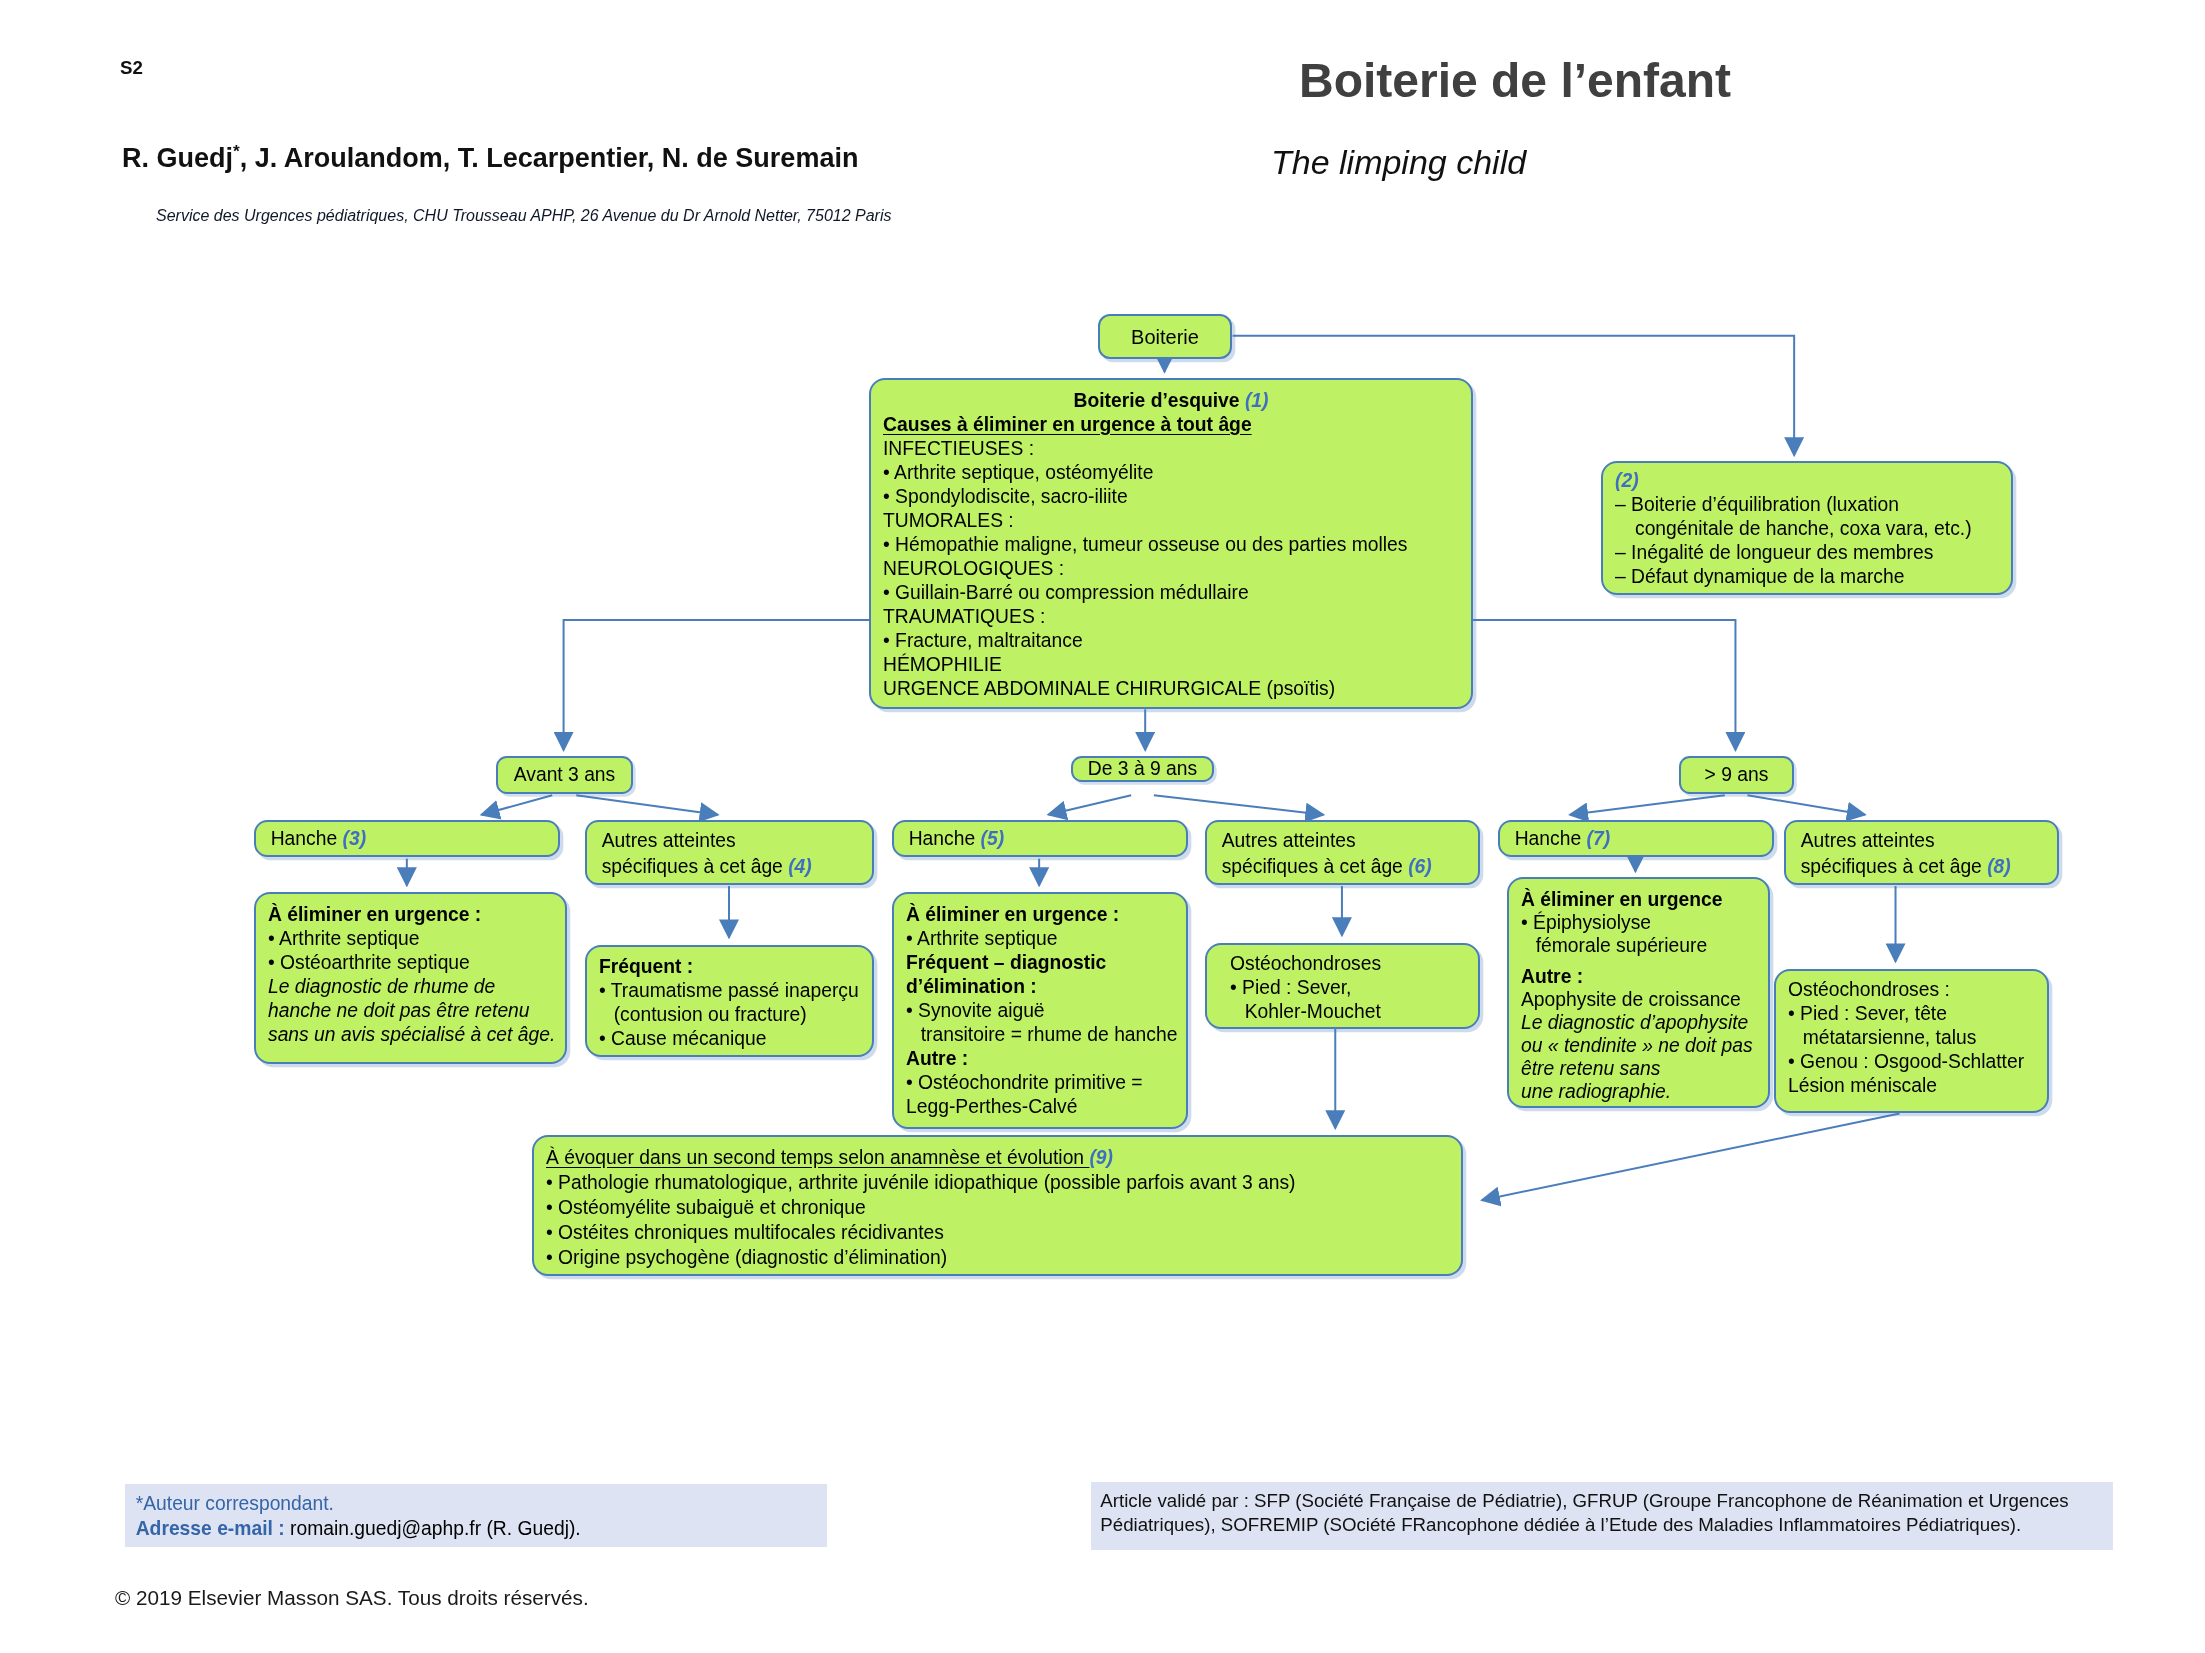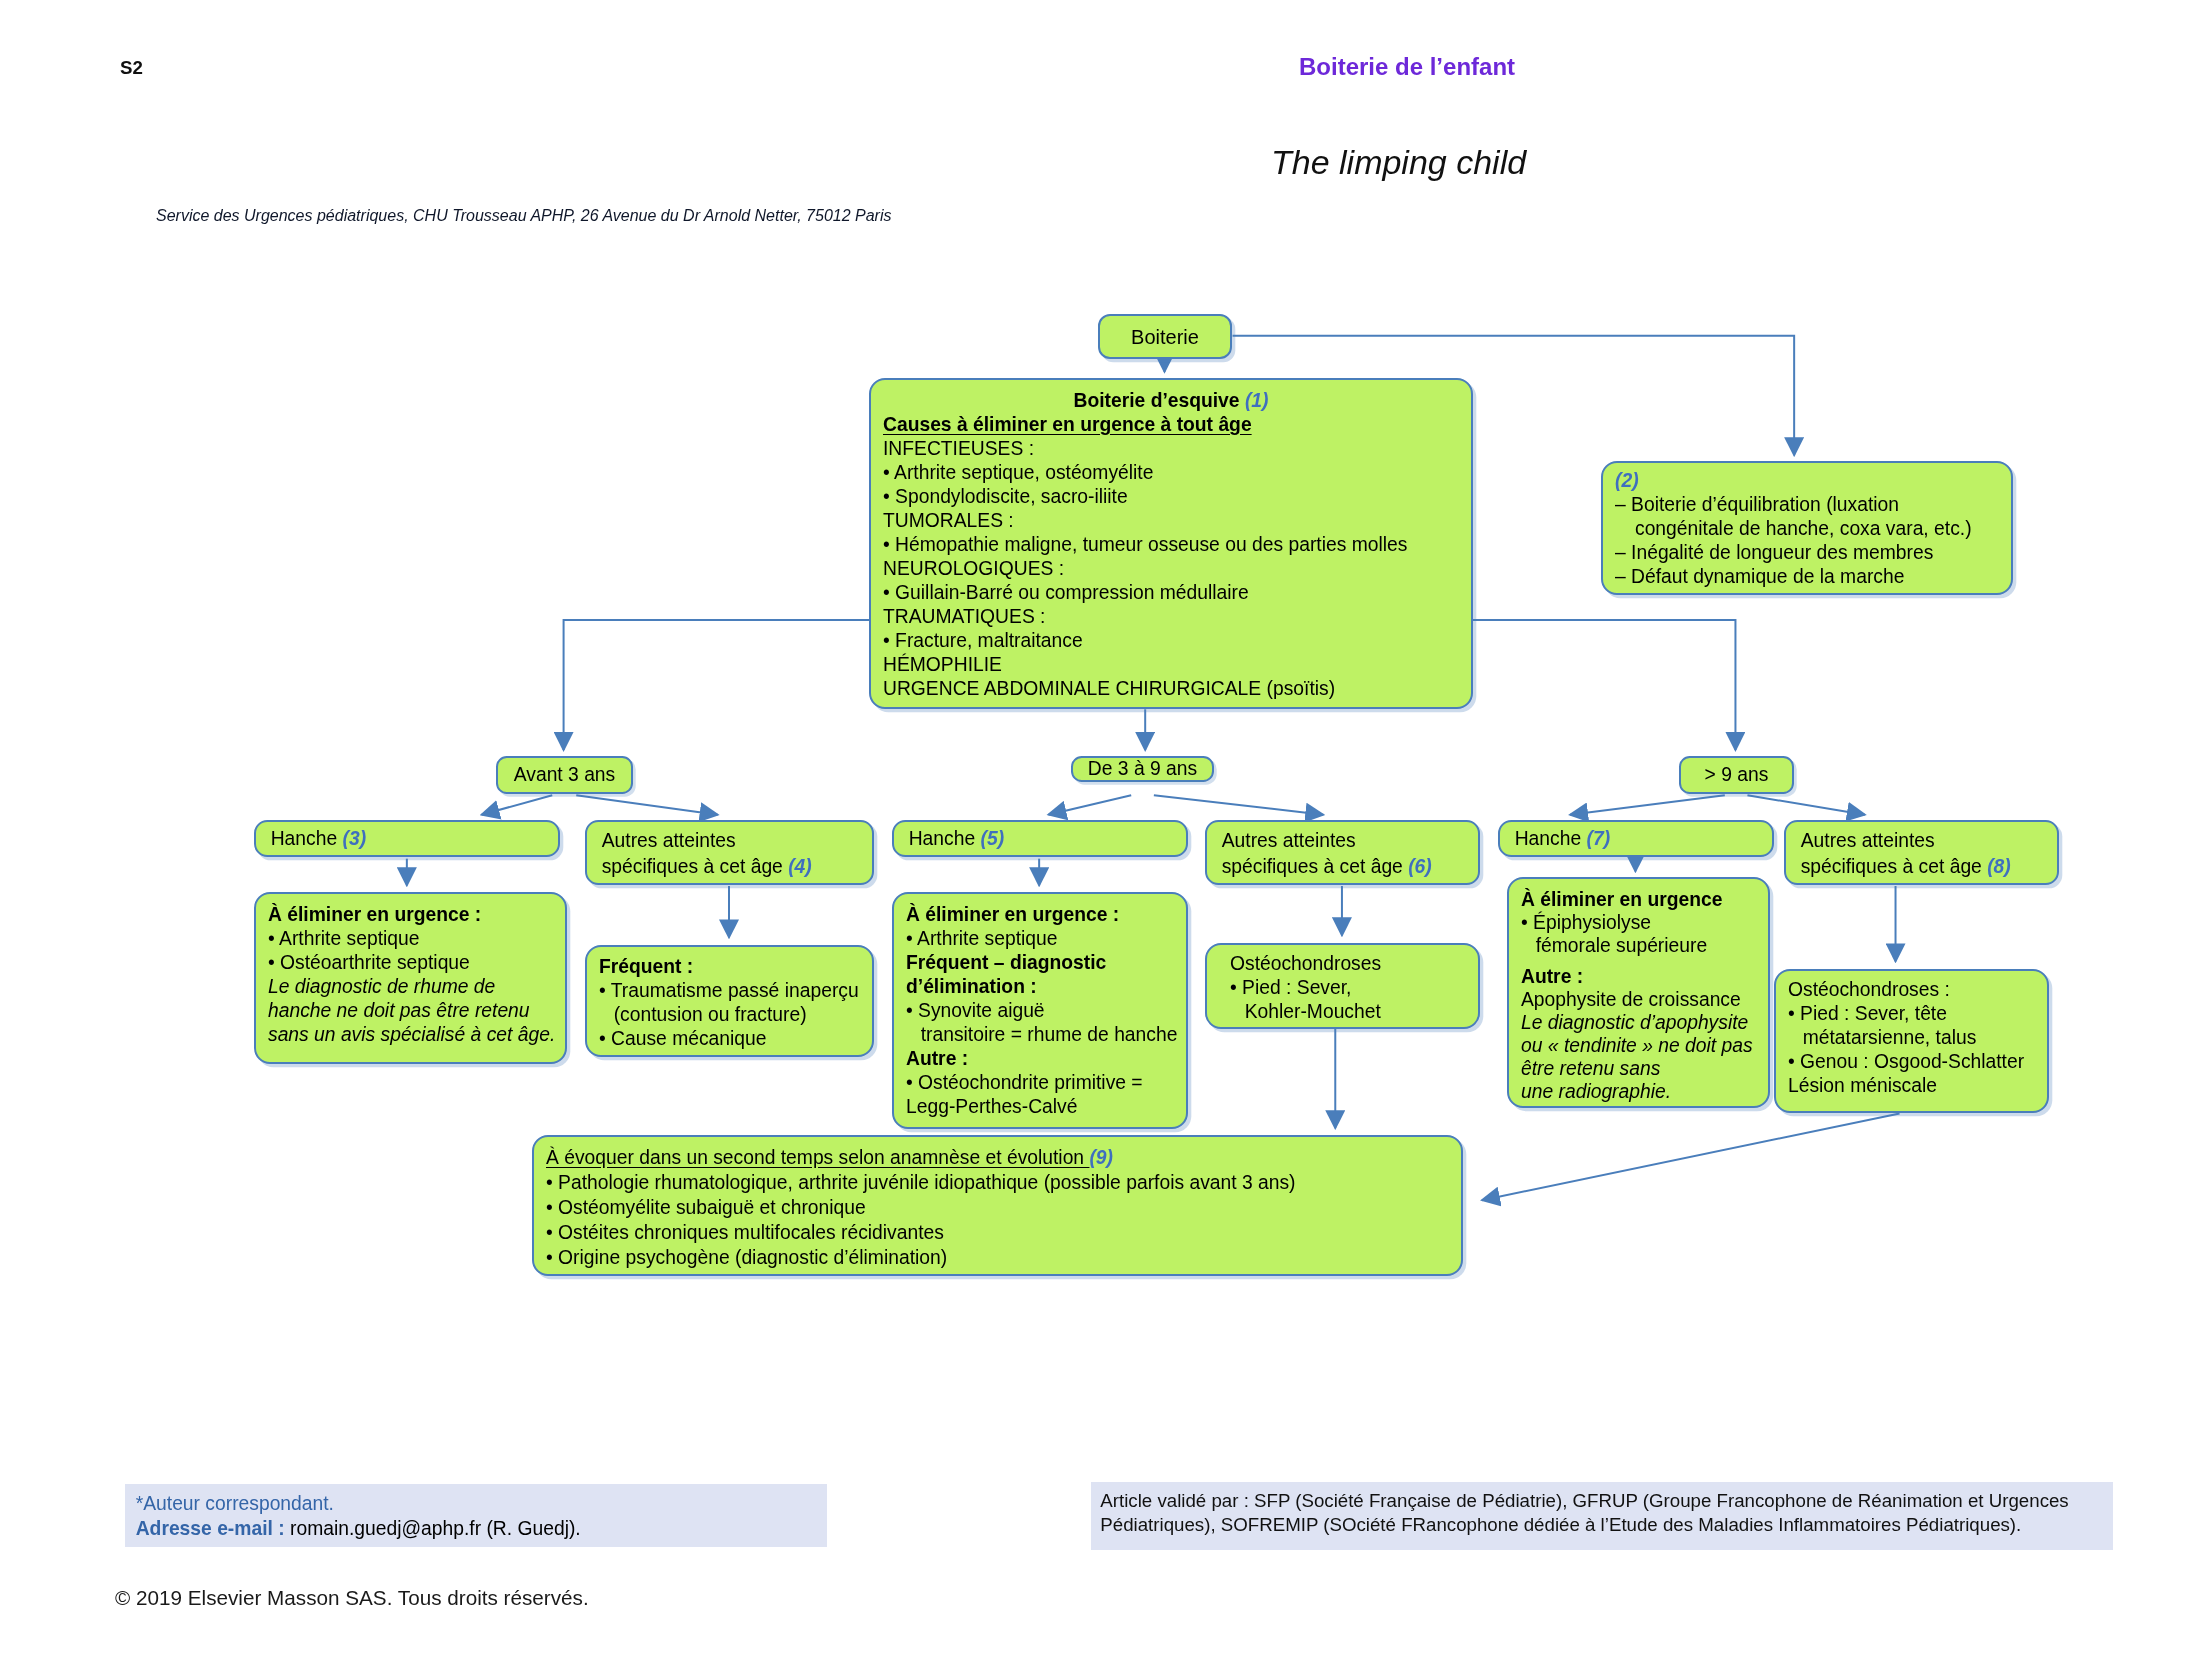"Boiterie de l’enfant" .title-fr { color: #6d28d9 -> #404040; font-size: 24px -> 48px }
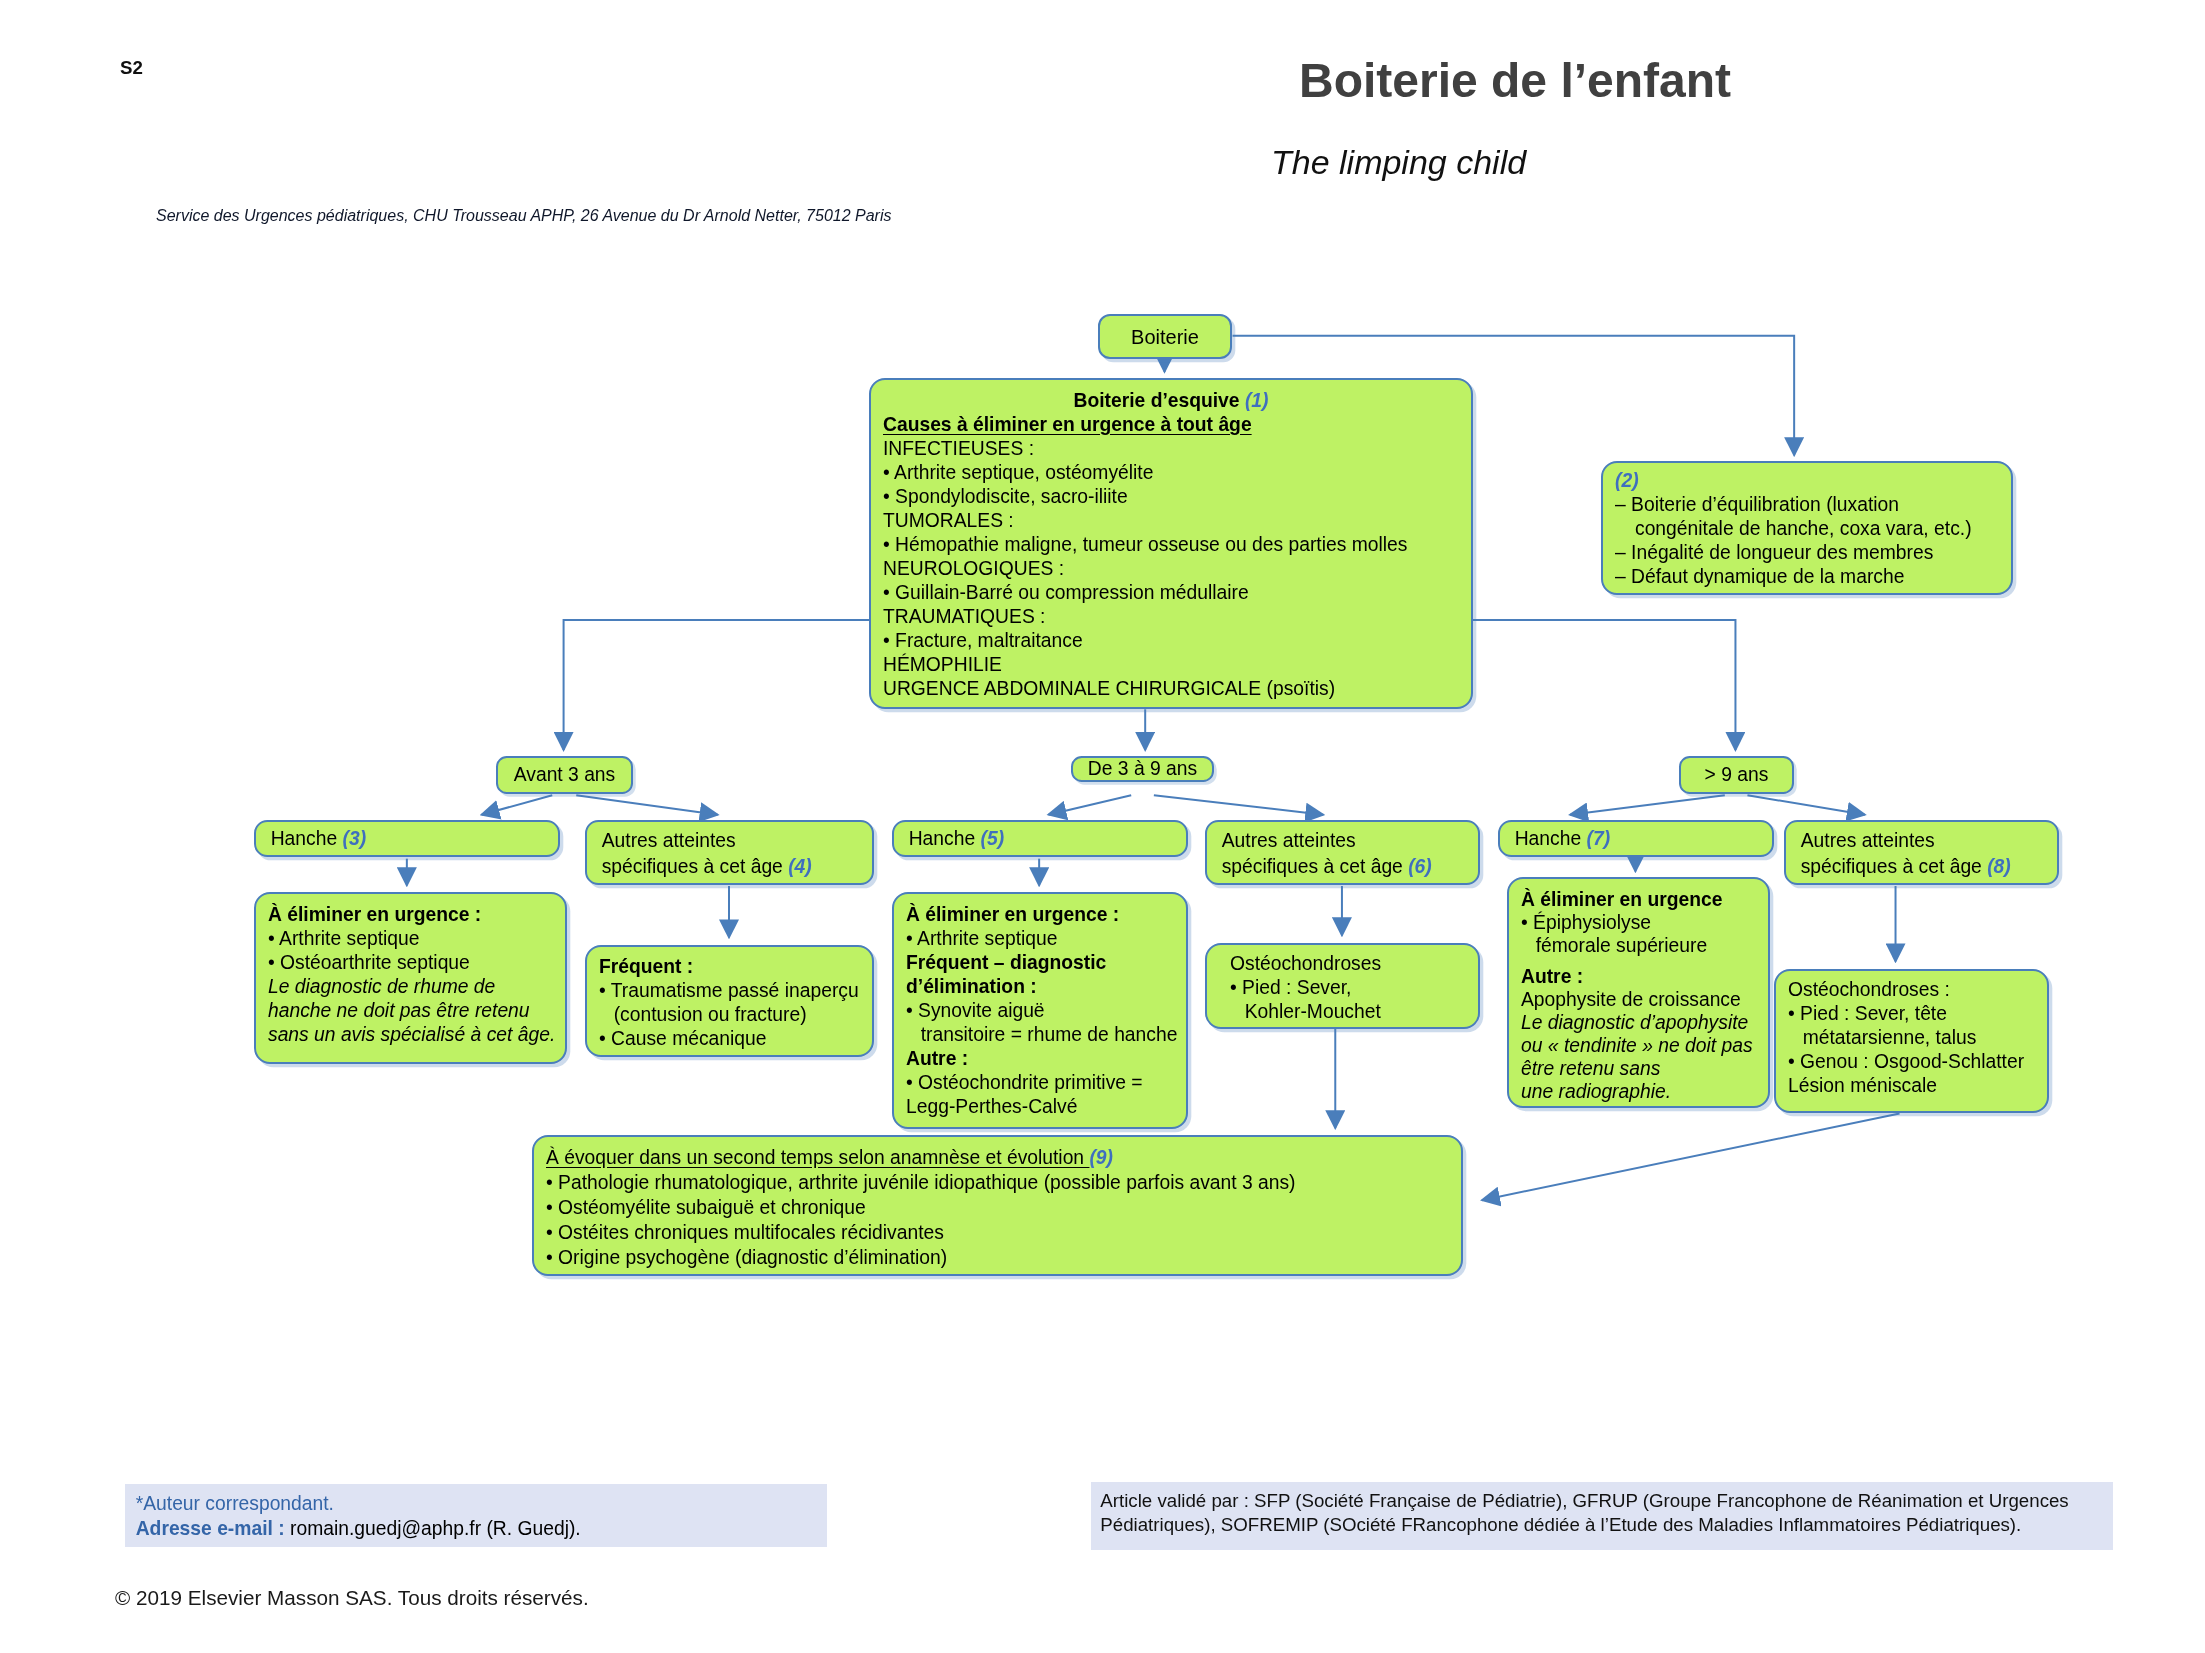"R. Guedj*, J. Aroulandom, T." div.abs { html: none -> <div><span>R. Guedj</span><sup>*</sup><span>, J. Aroulandom, T. Lecarpentier, N. de Suremain</span></div> }
